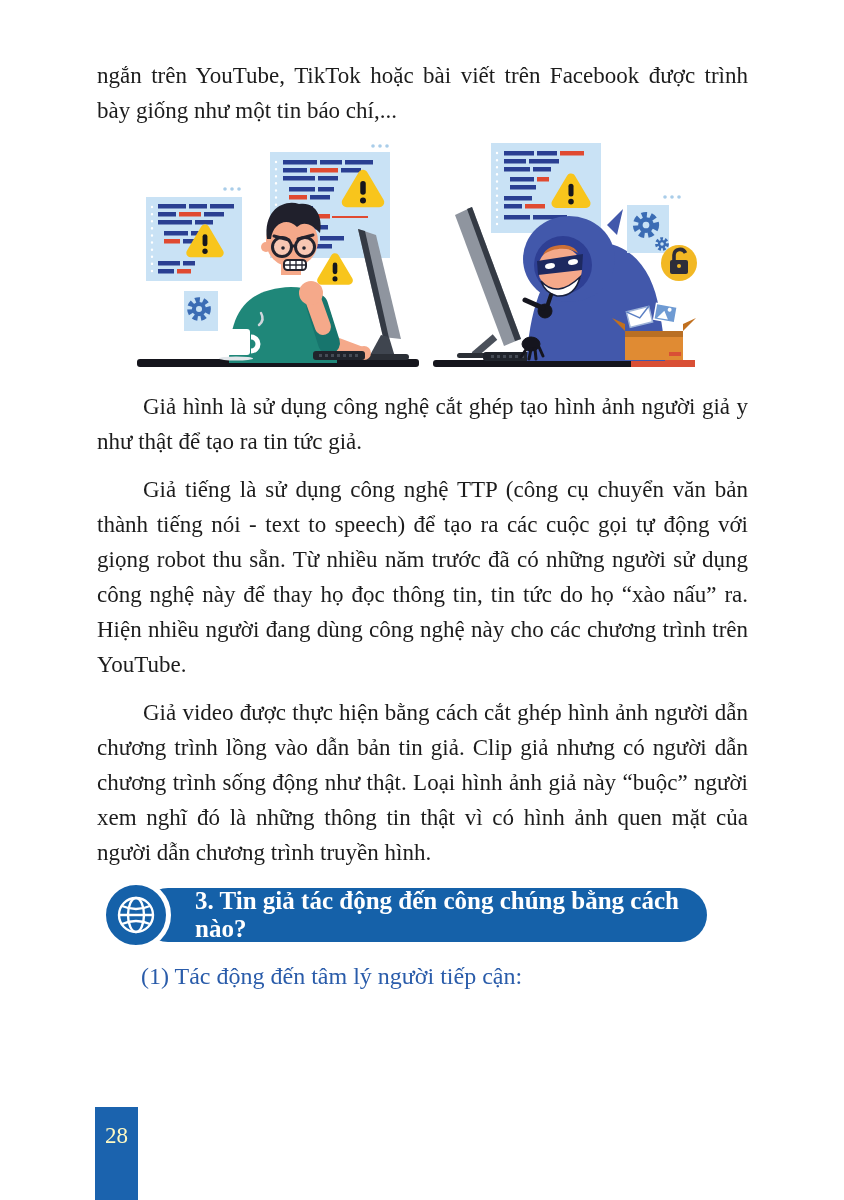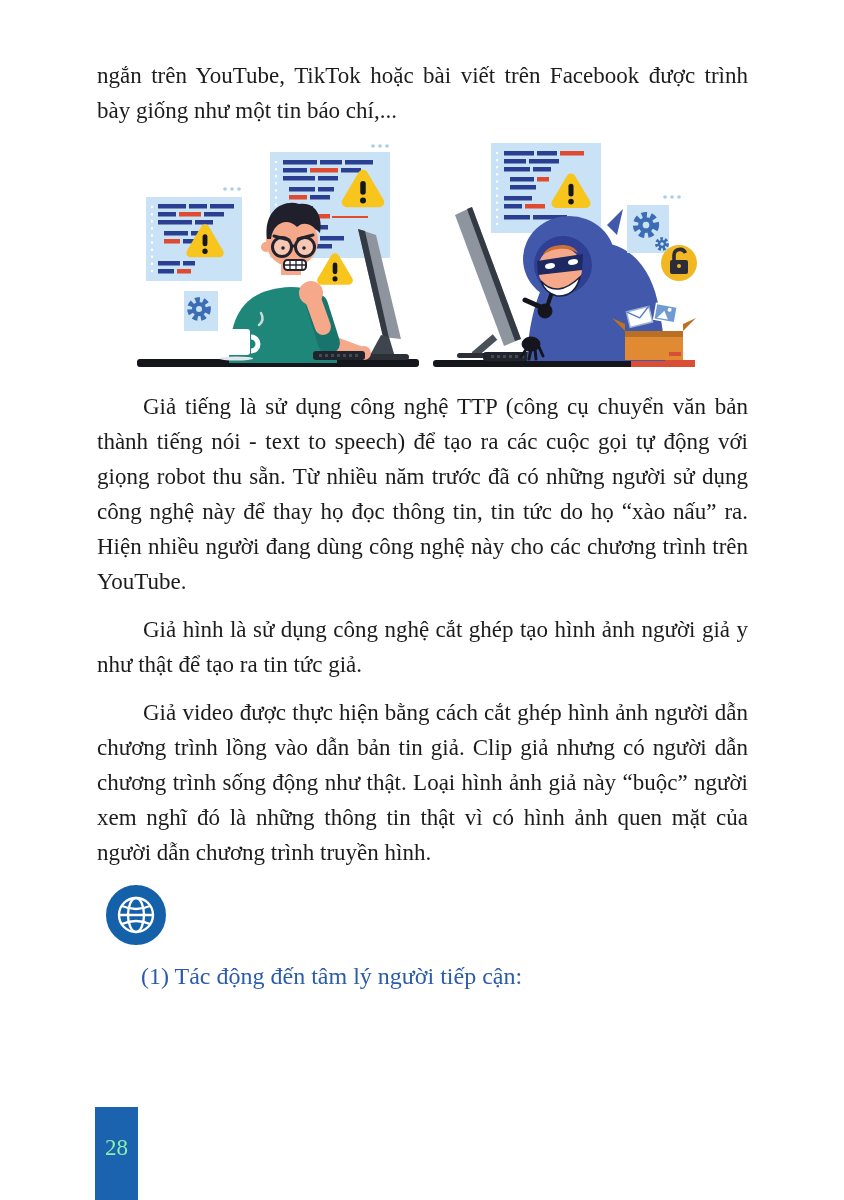"Giả tiếng là sử dụng" p.para { order: before "Giả hình là sử dụng" -> after "Giả hình là sử dụng" }
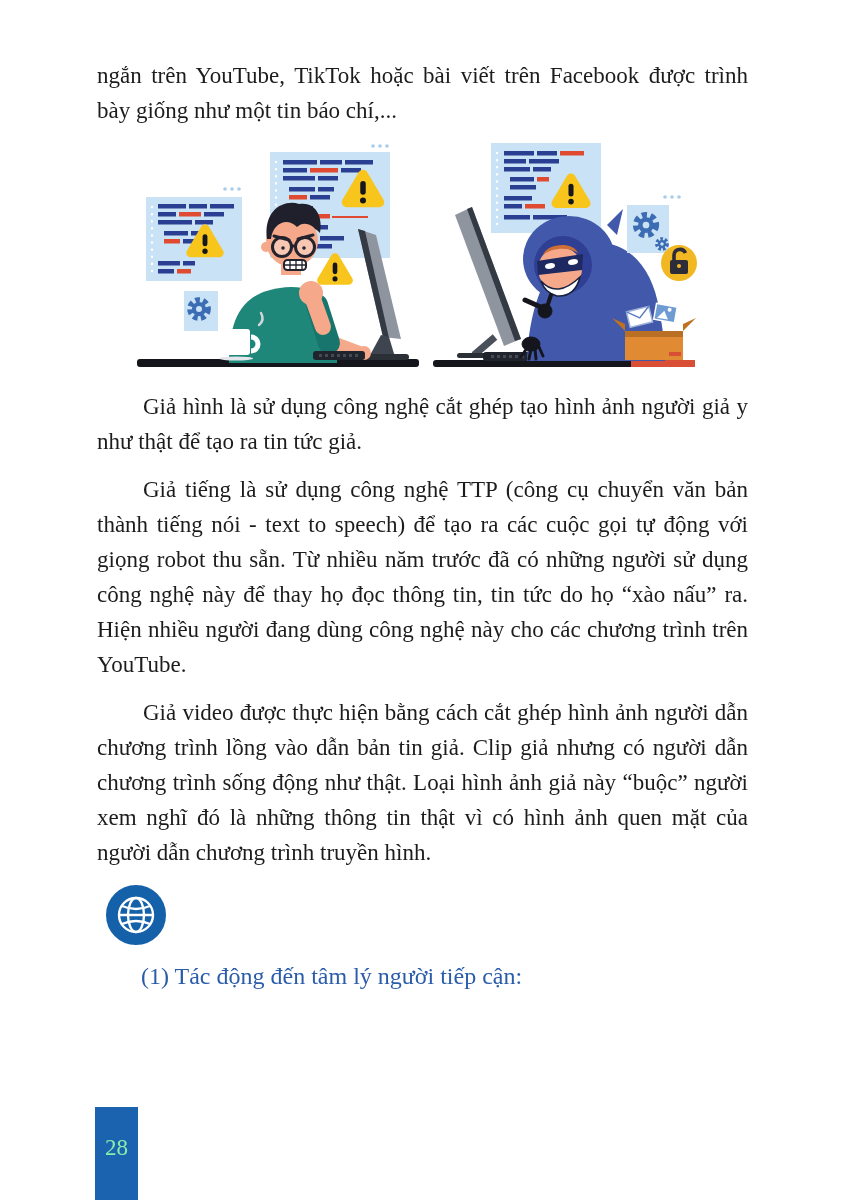"3. Tin giả tác động" div.pill { html: none -> <div> <span>3. Tin giả tác động đến công chúng bằng cách nào?</span> </div> }
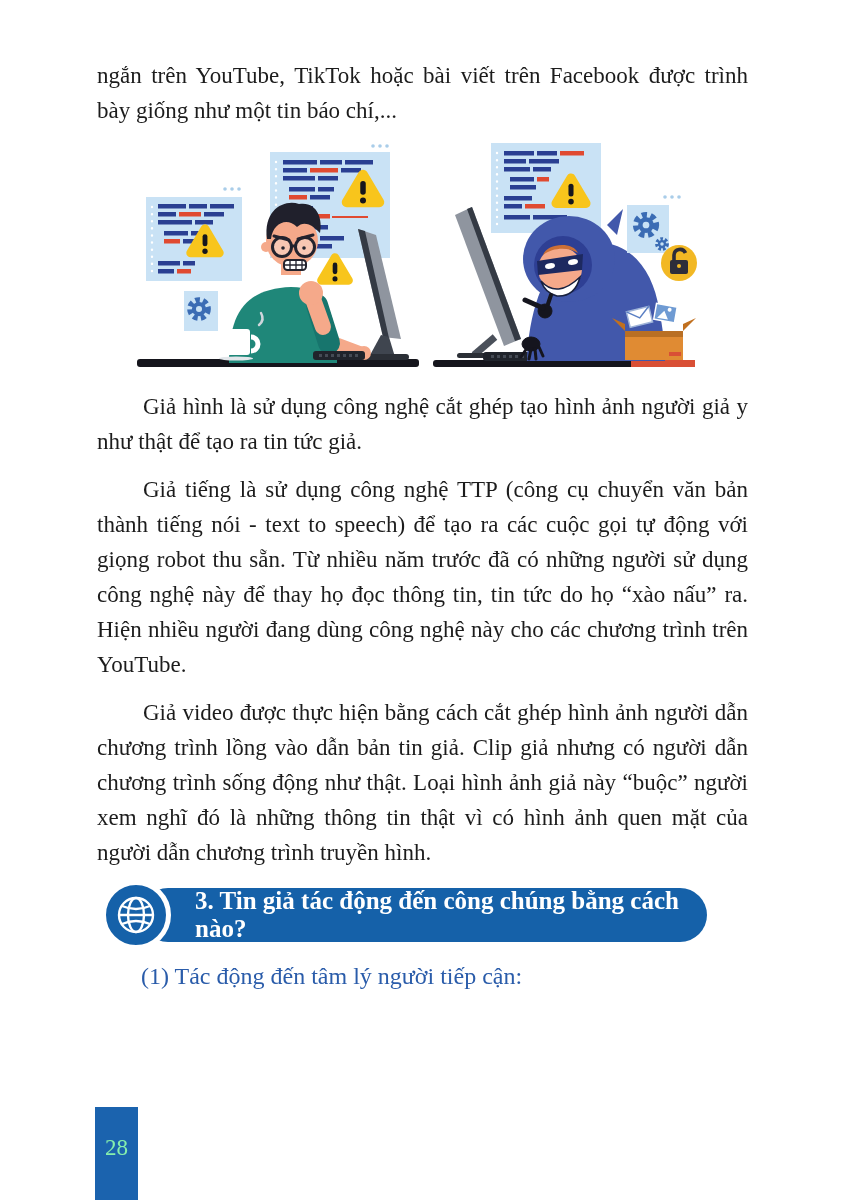"28" .page-tab { color: #86efac -> #fef9c3; padding-top: 28px -> 16px }
